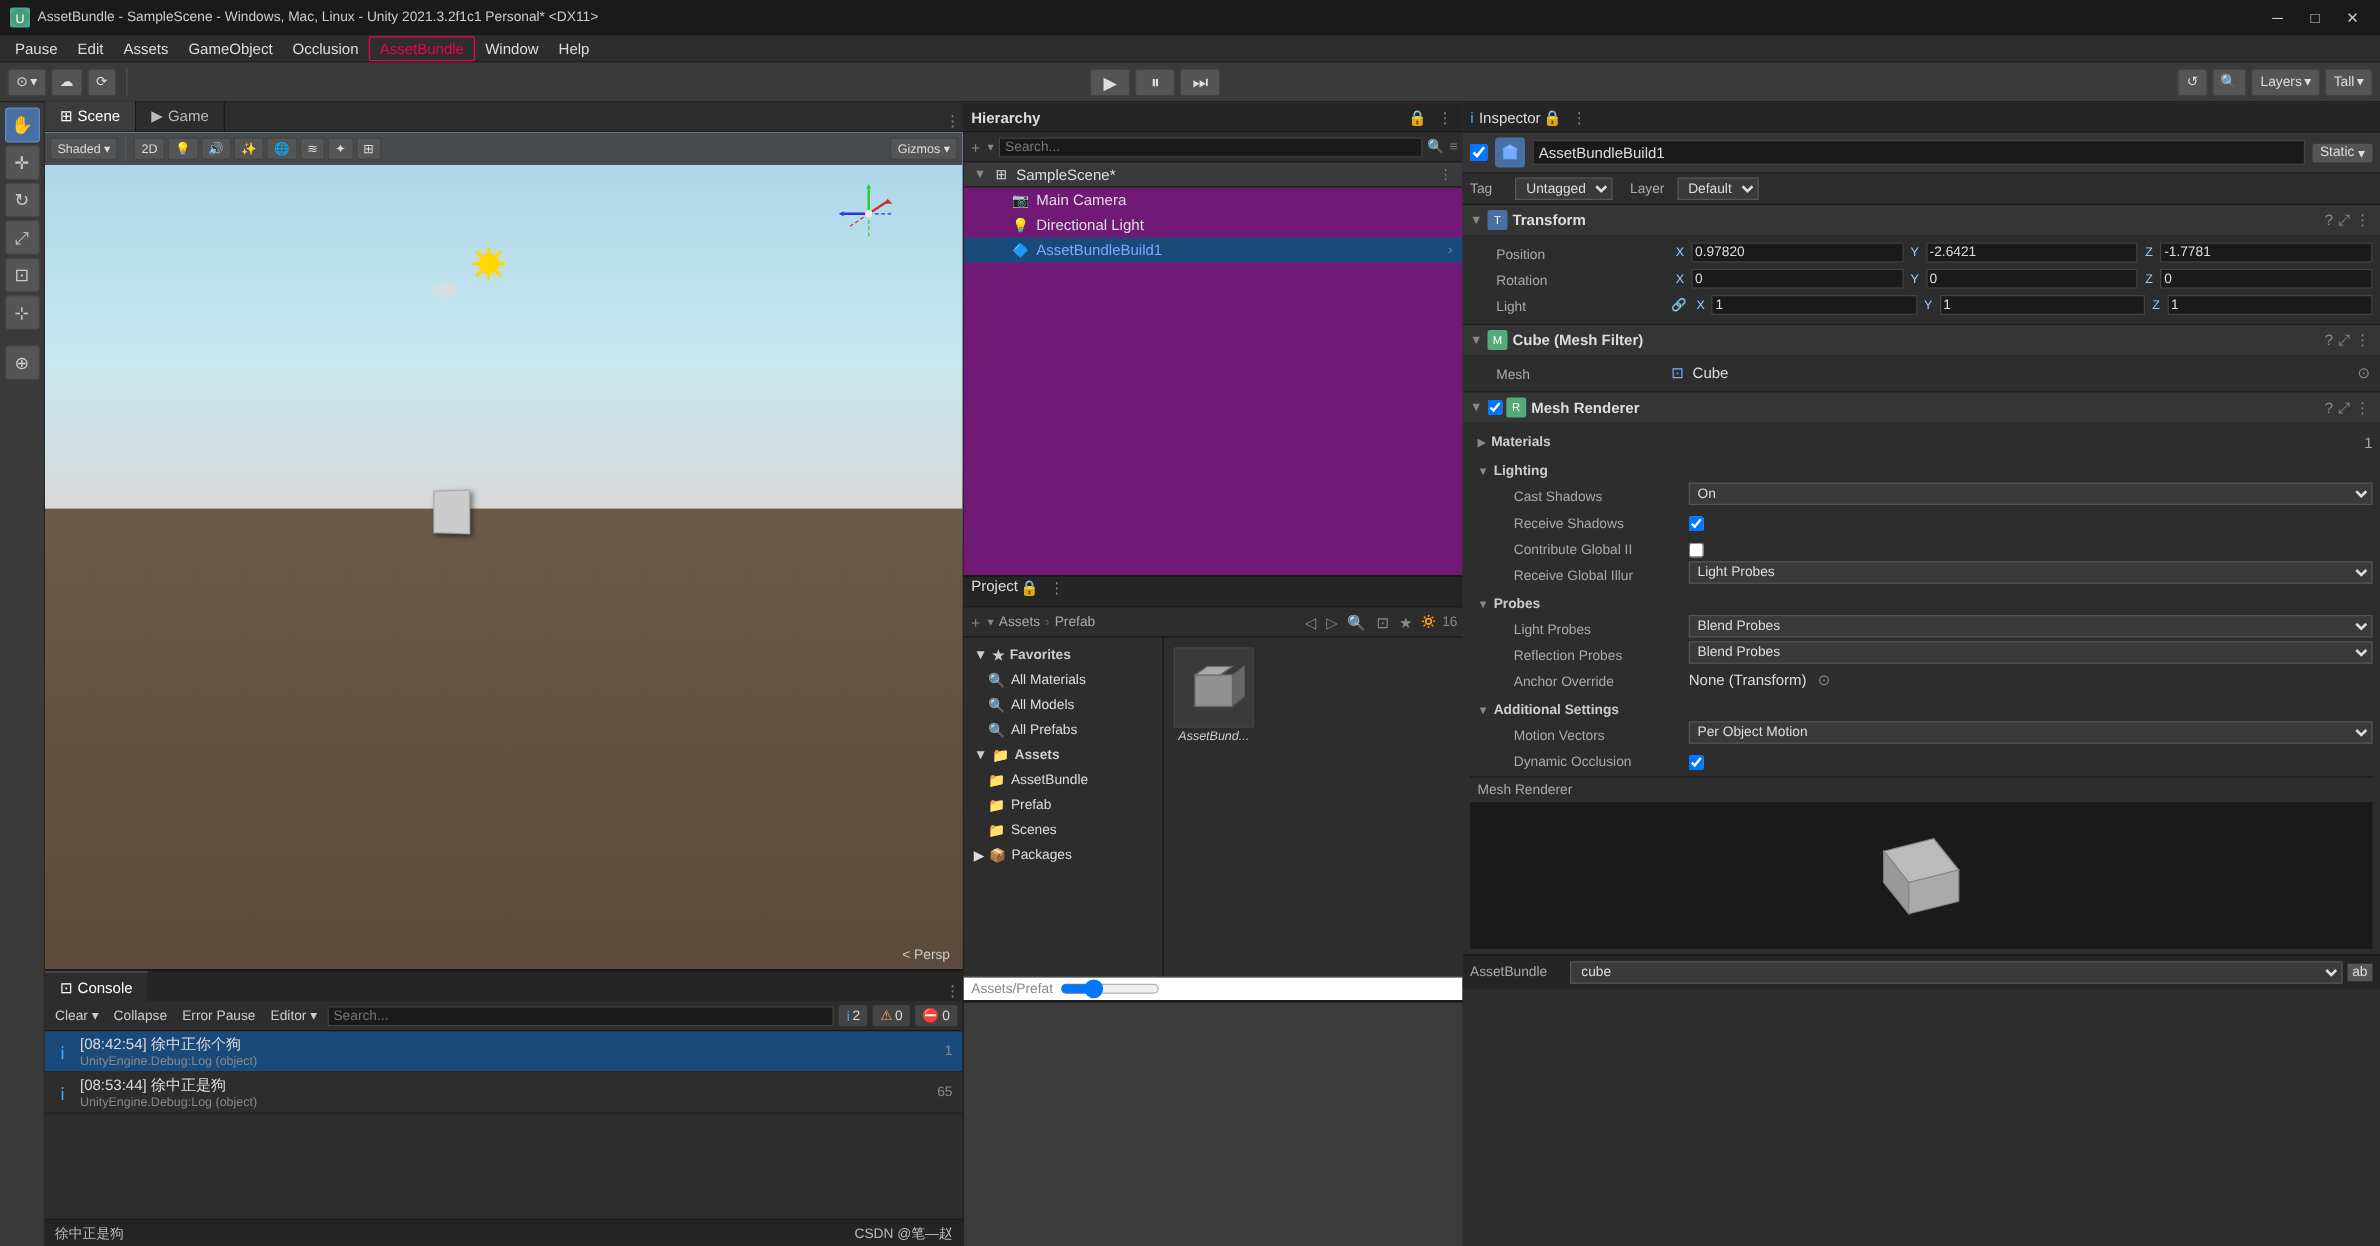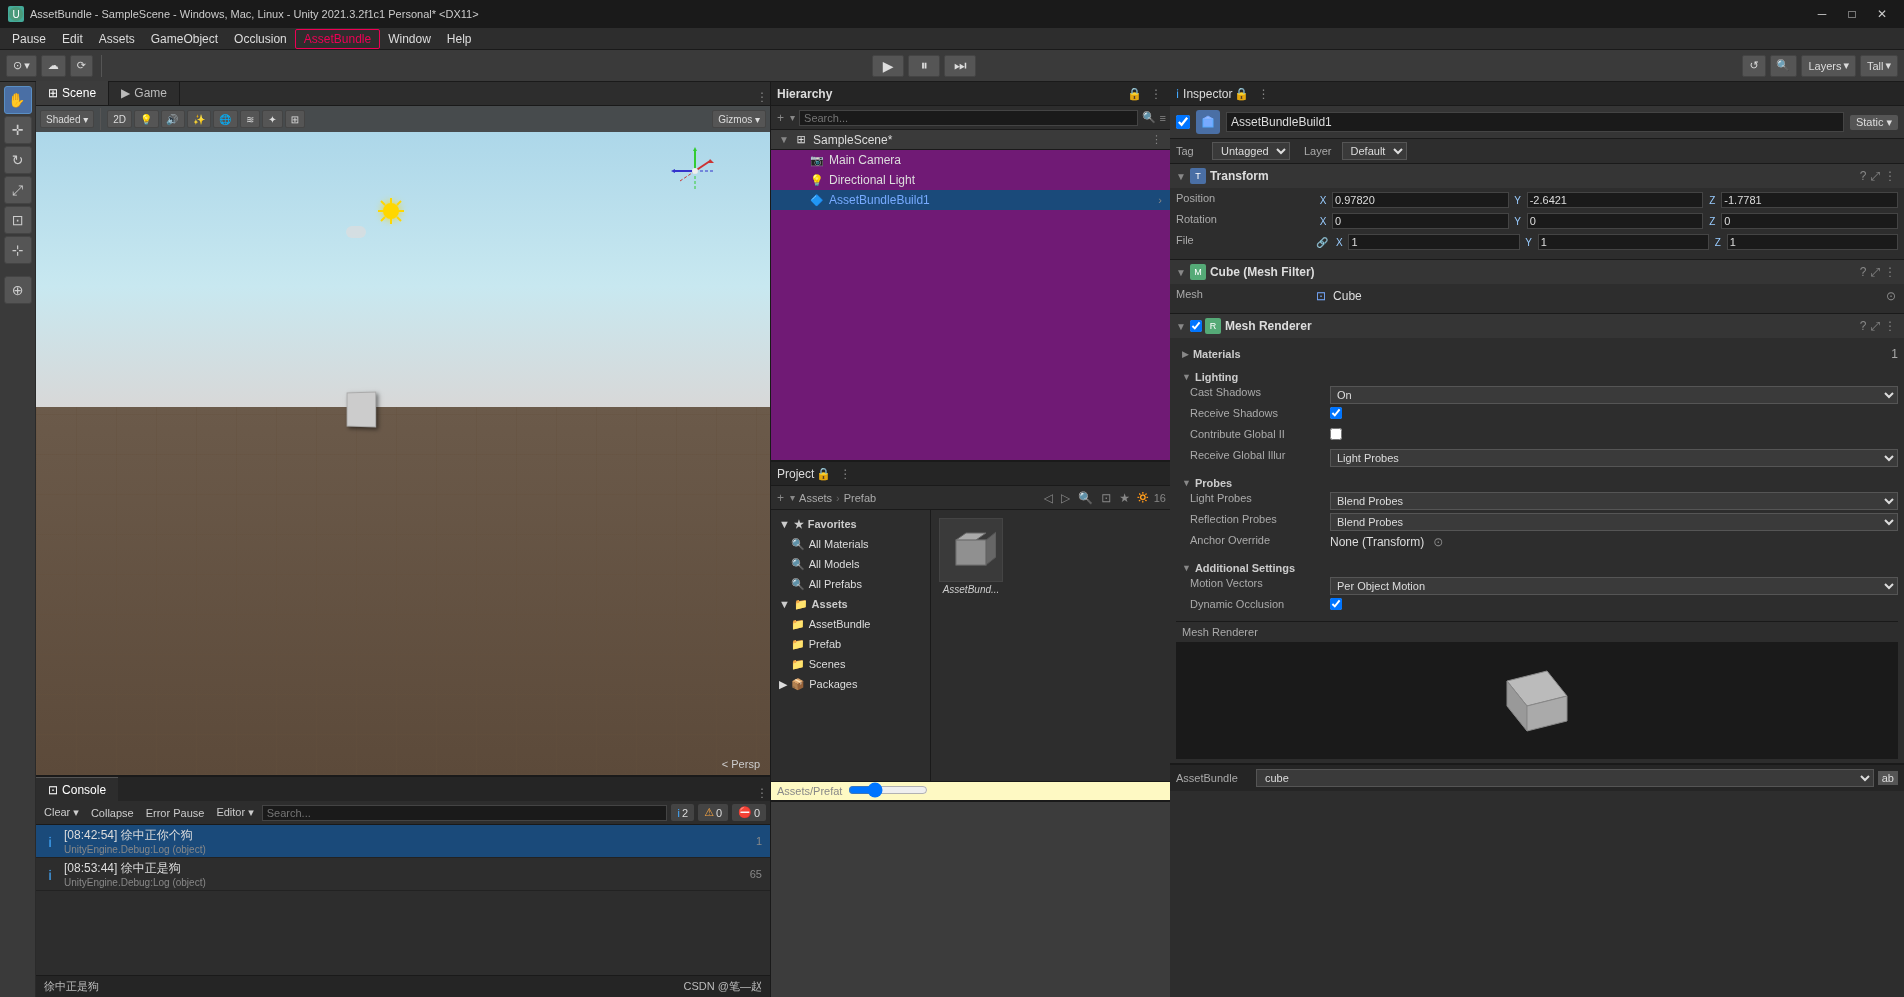"Position" .prop-row { align-items: flex-start -> flex-end; margin-left: none -> 21px }
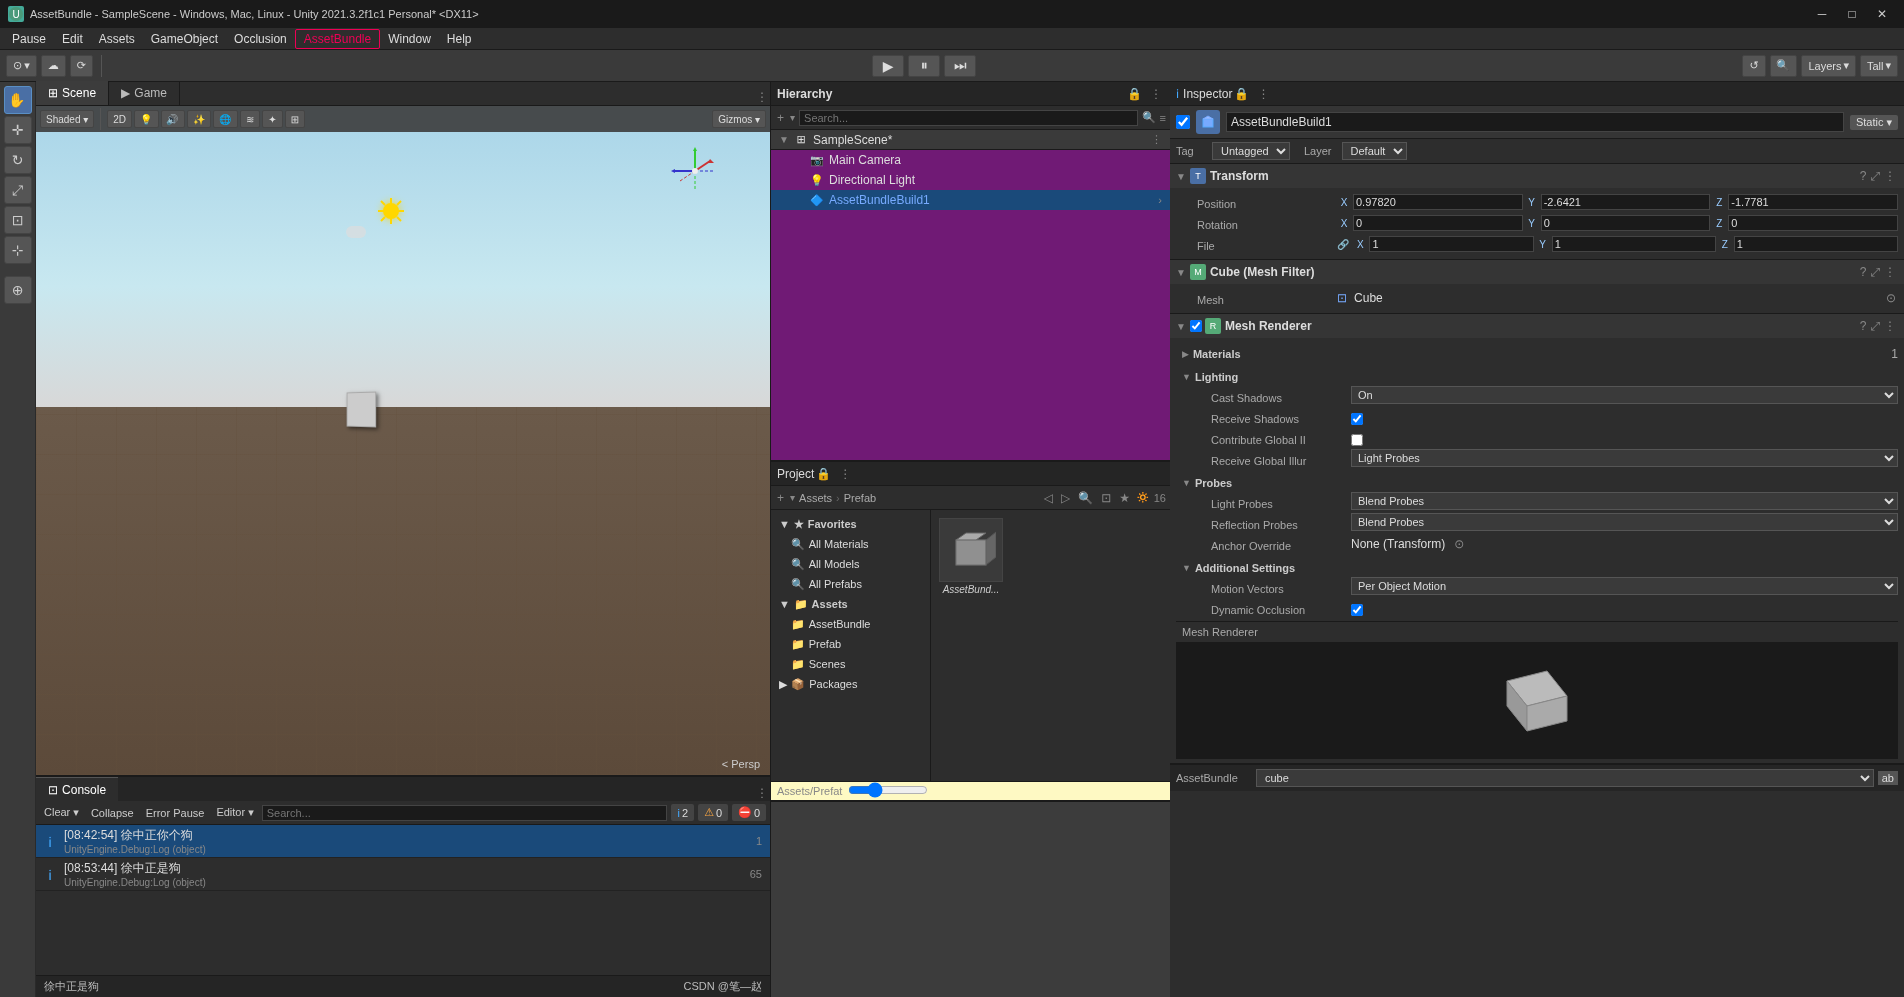"File" span.prop-label { text: File -> Light }
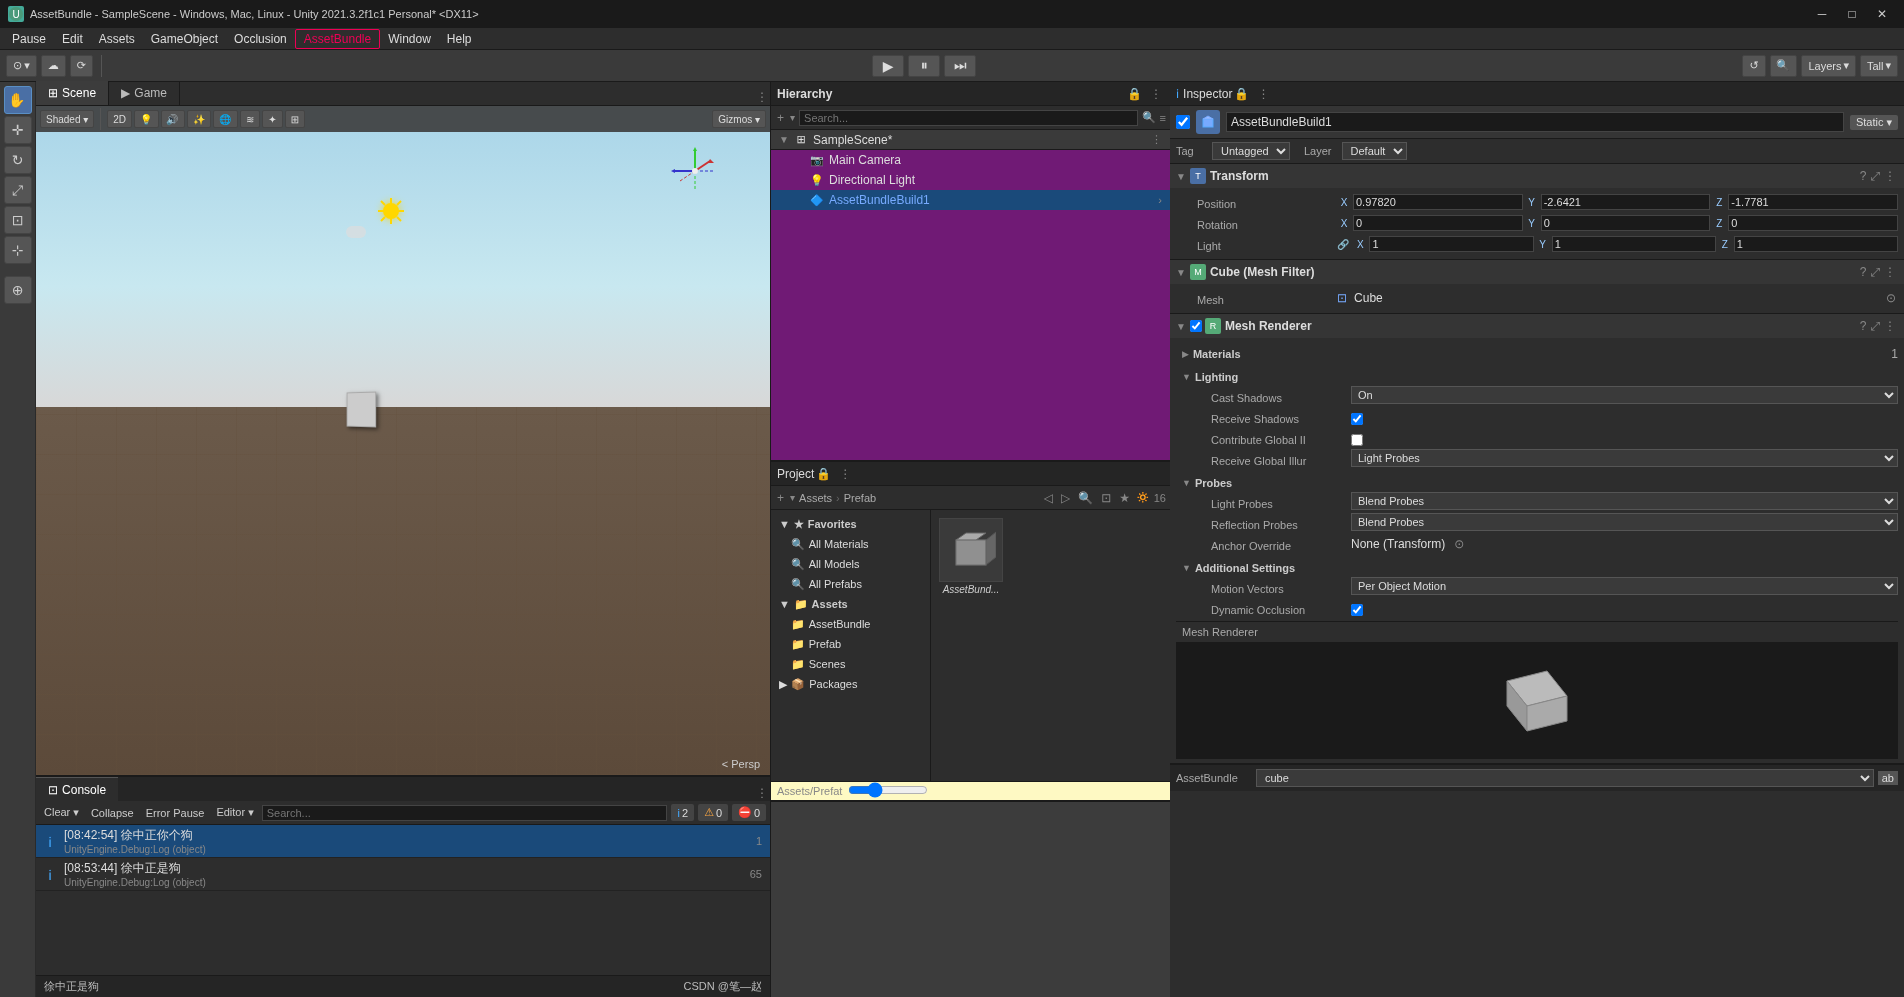"Project" #project-header { align-items: center -> flex-start }
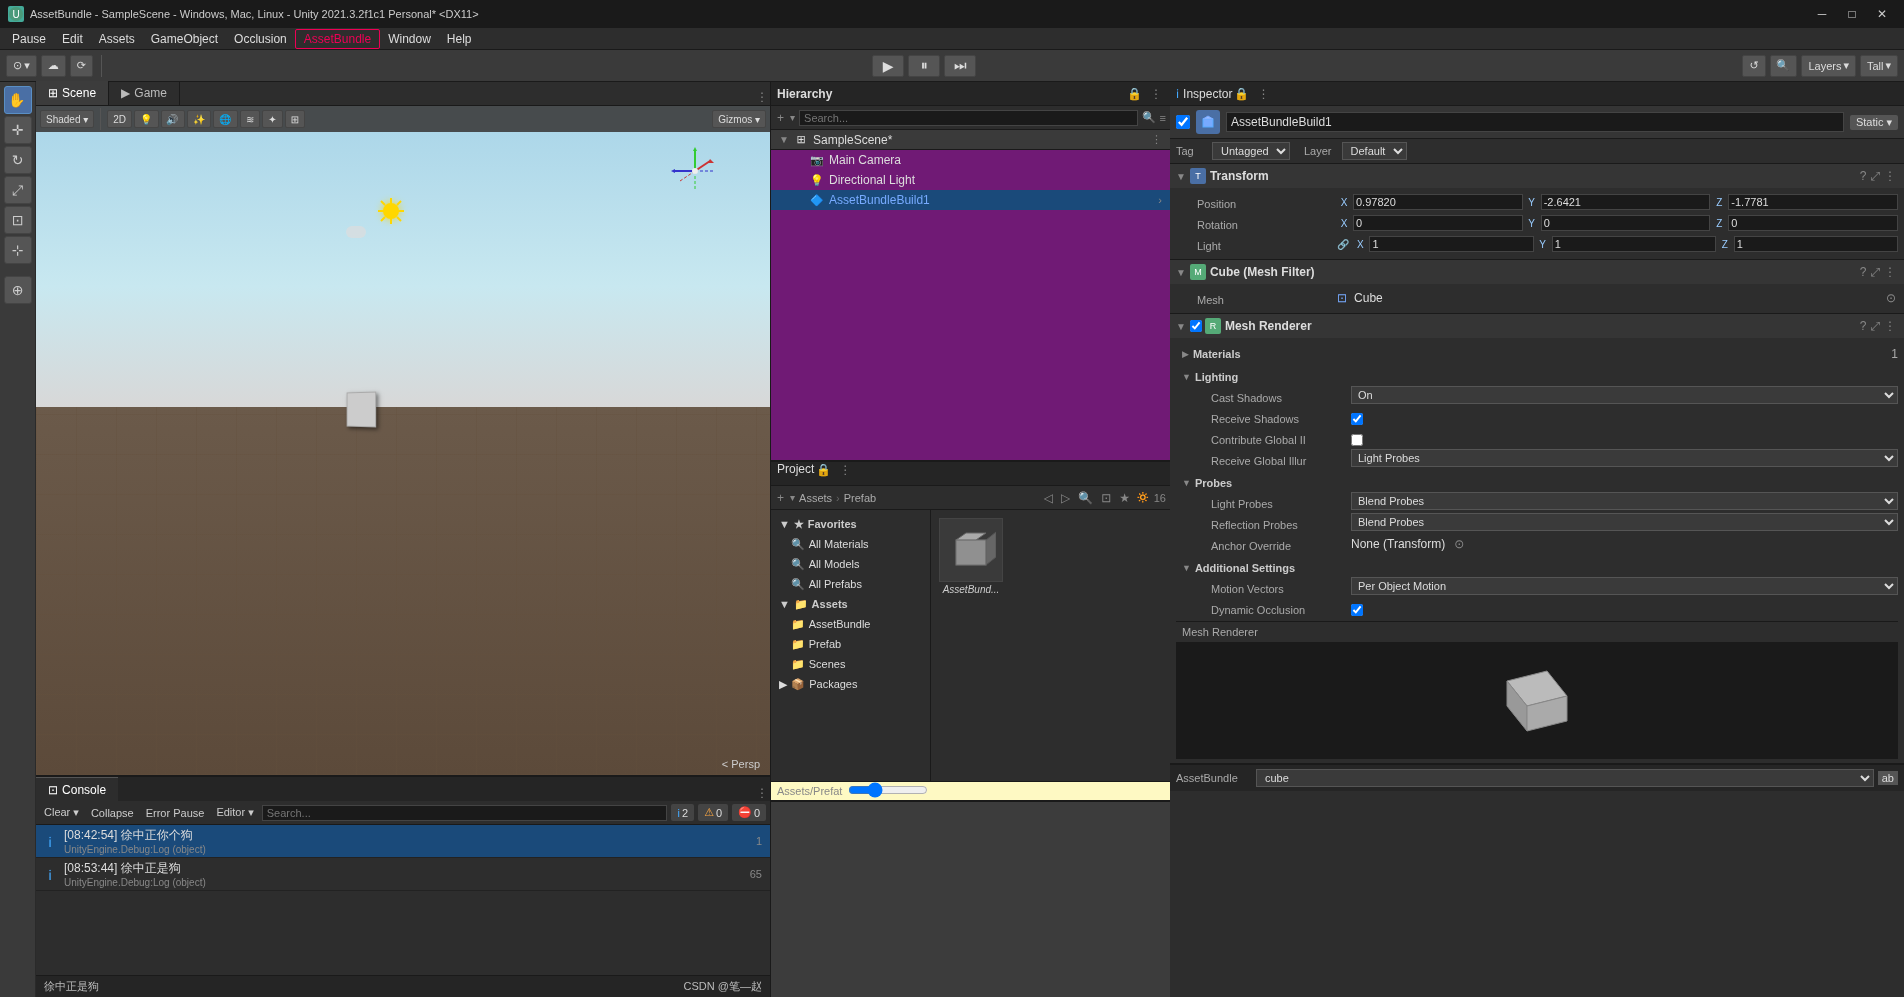"Assets/Prefat" div { align-items: flex-start -> center; background: #fef9c3 -> #ffffff }
